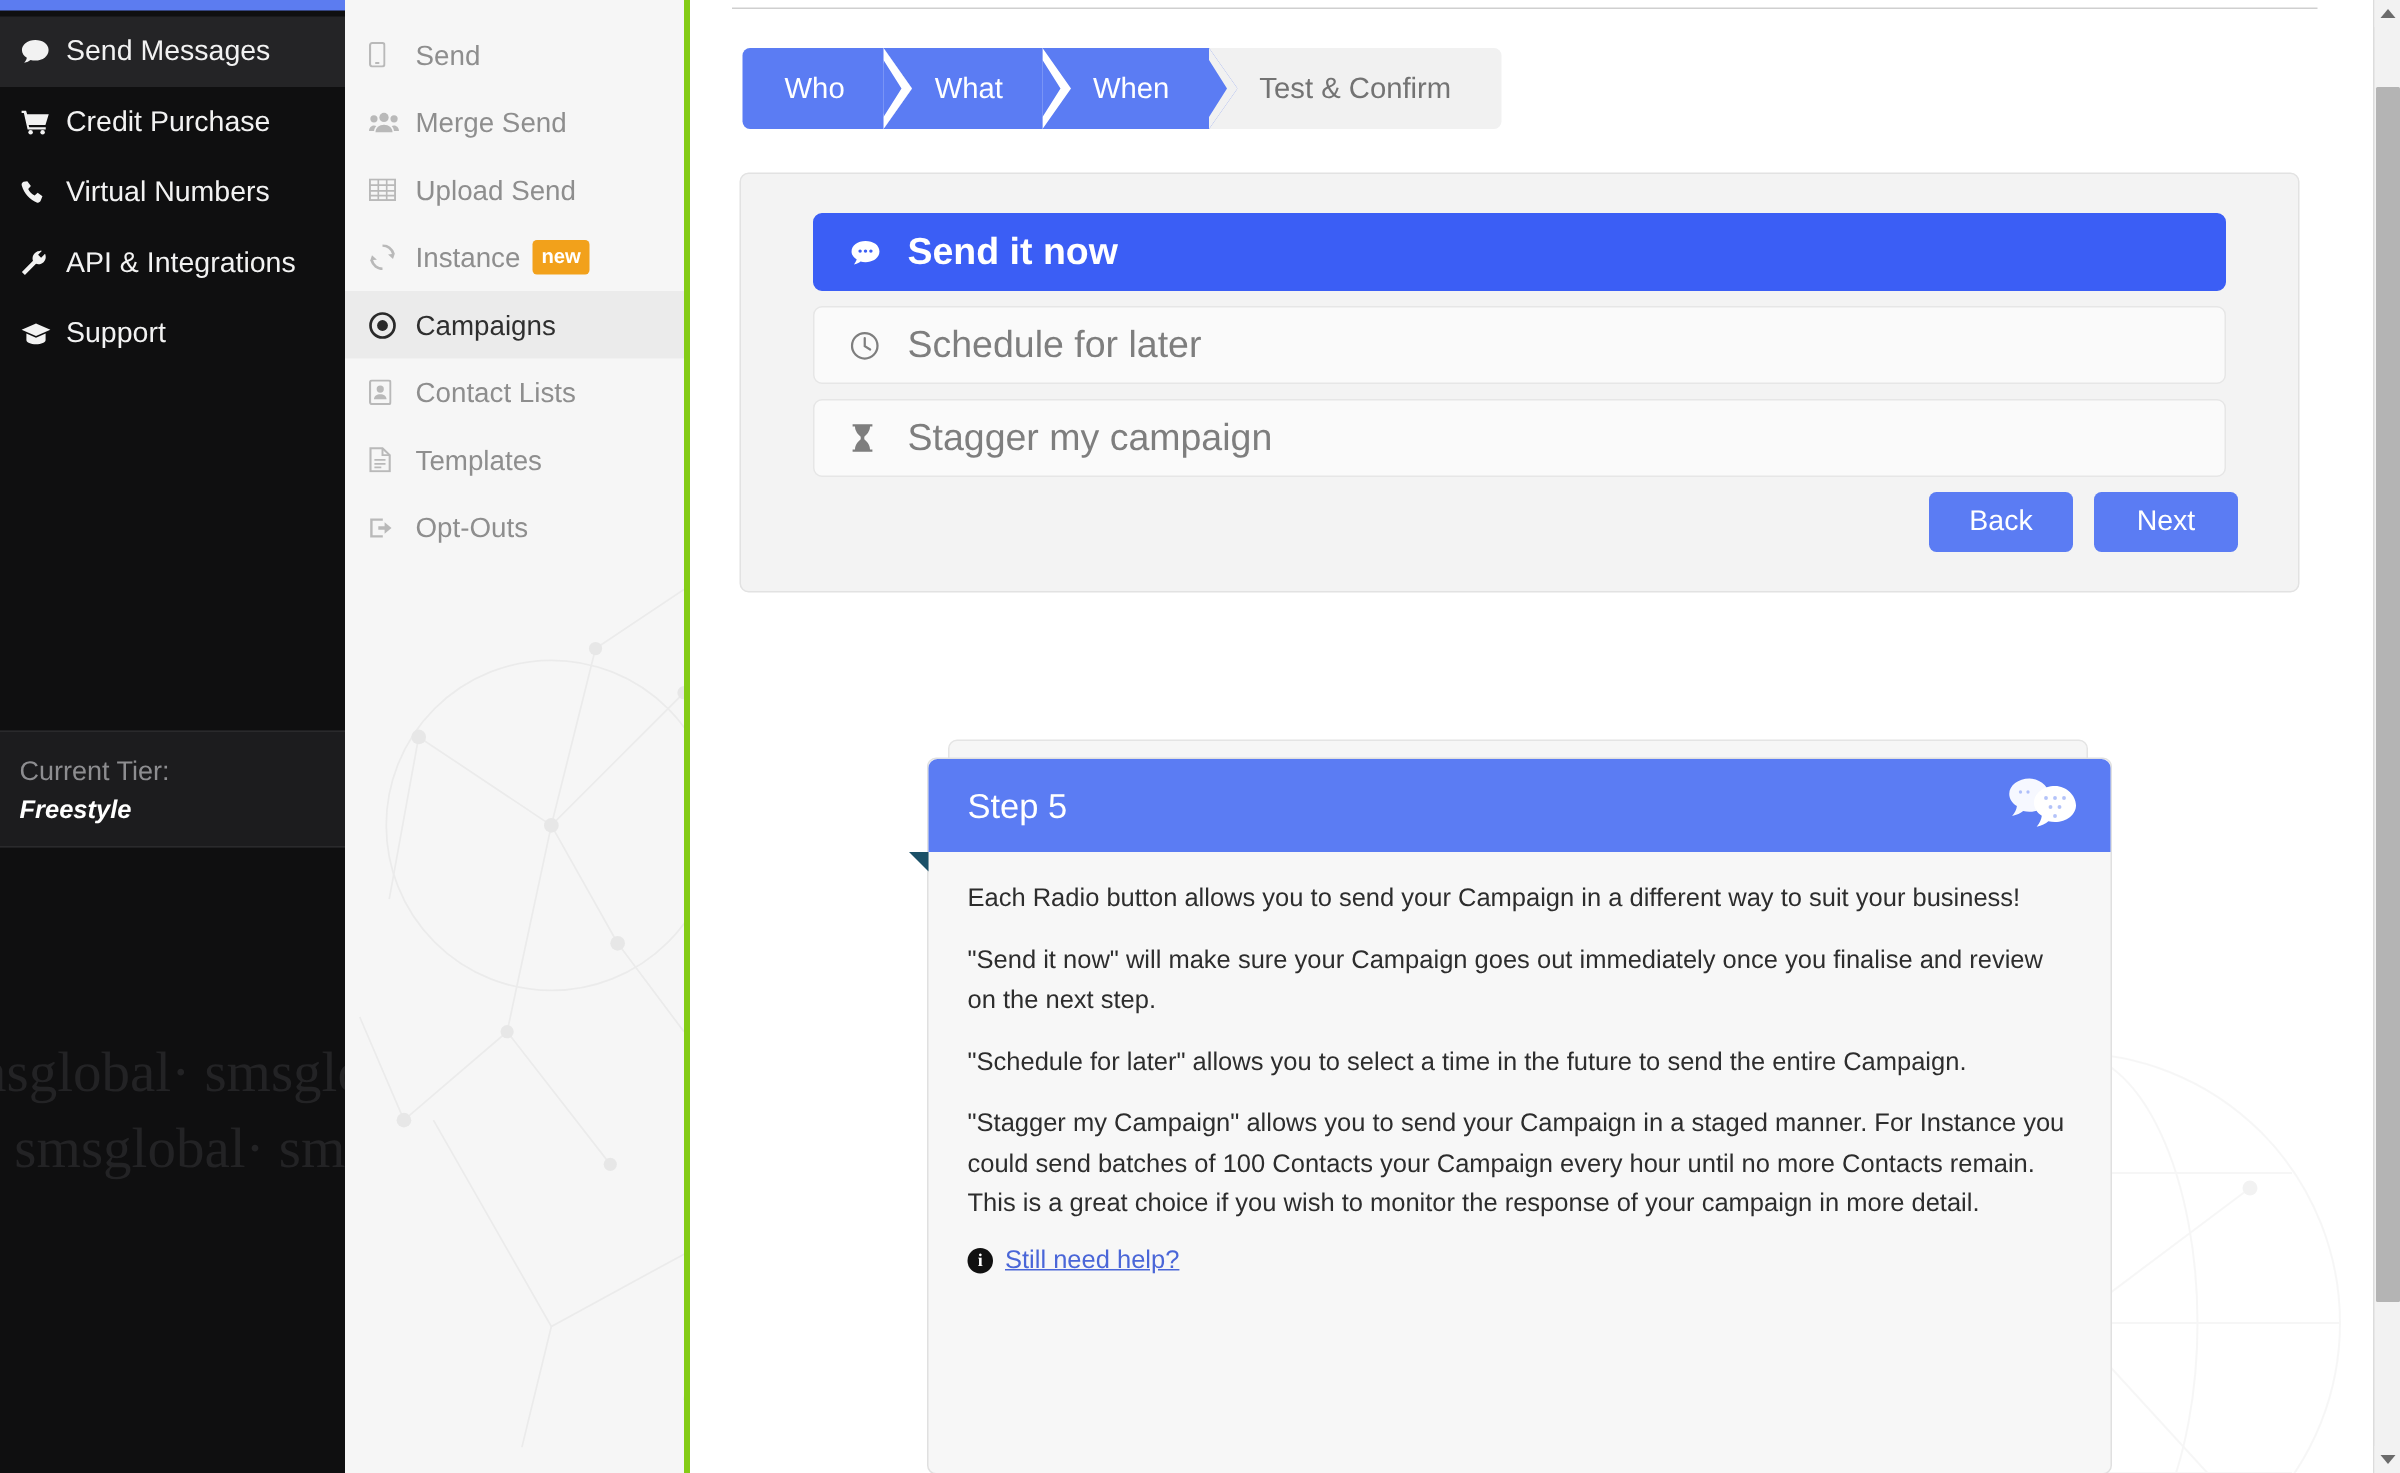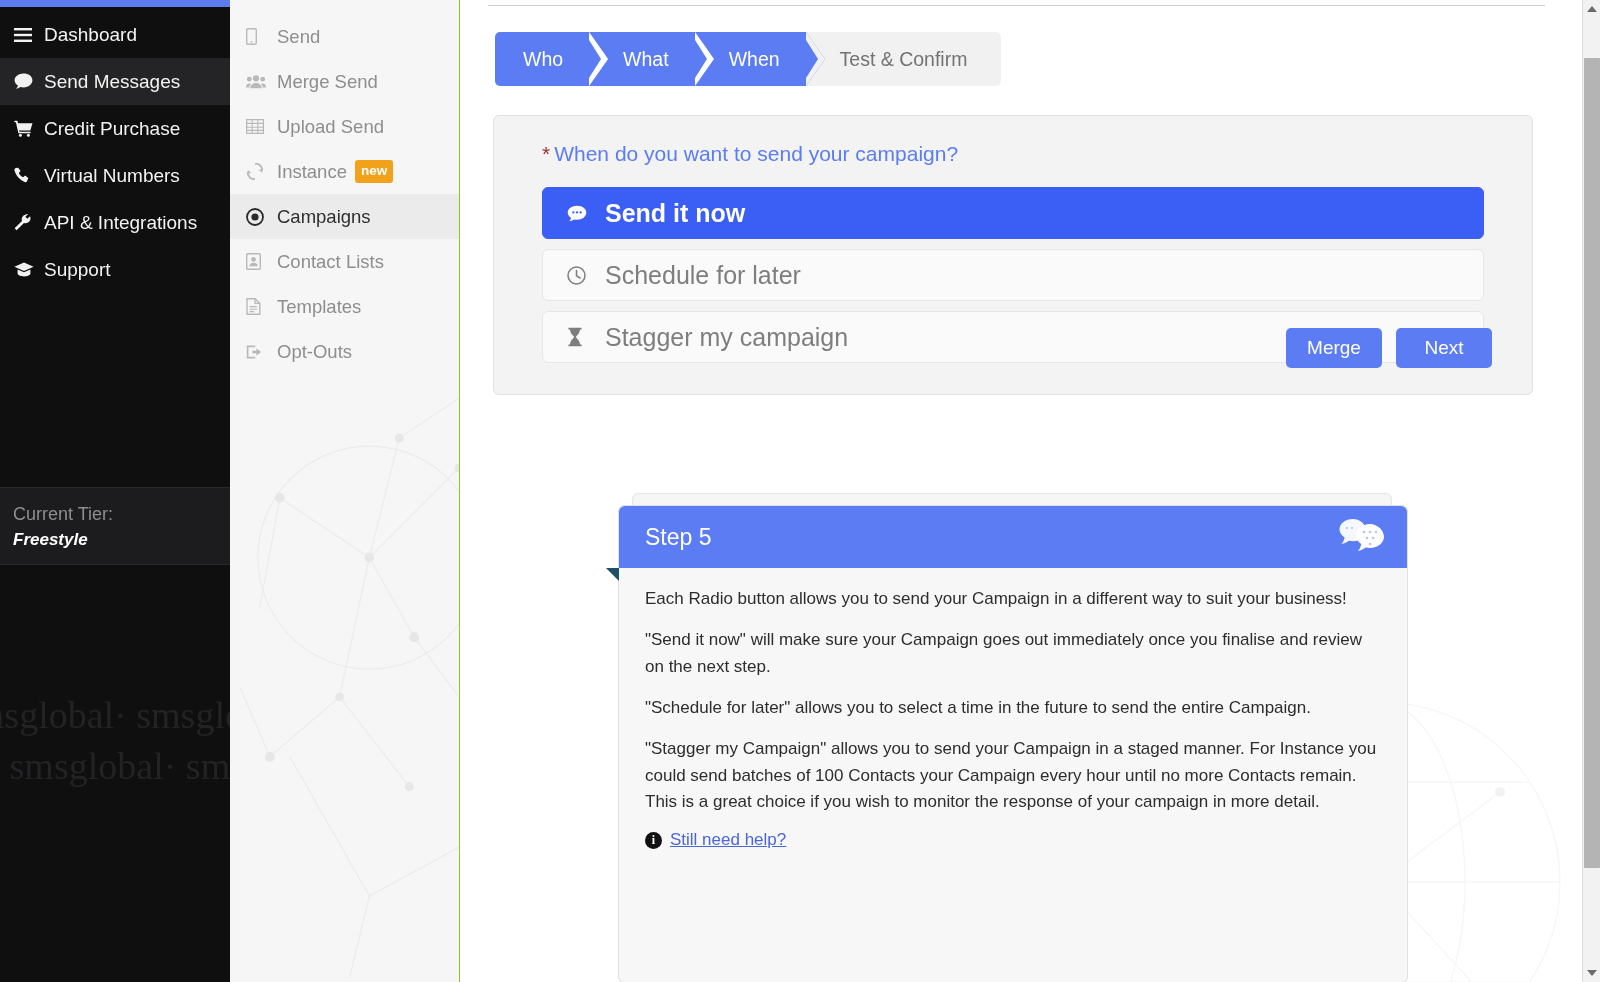"Dashboard" div.nav-item { html: <div> <span> <svg> <rect></rect> <rect></rect> <rect></rect> </svg> </span> <span>Dashboard</span> </div> -> none }
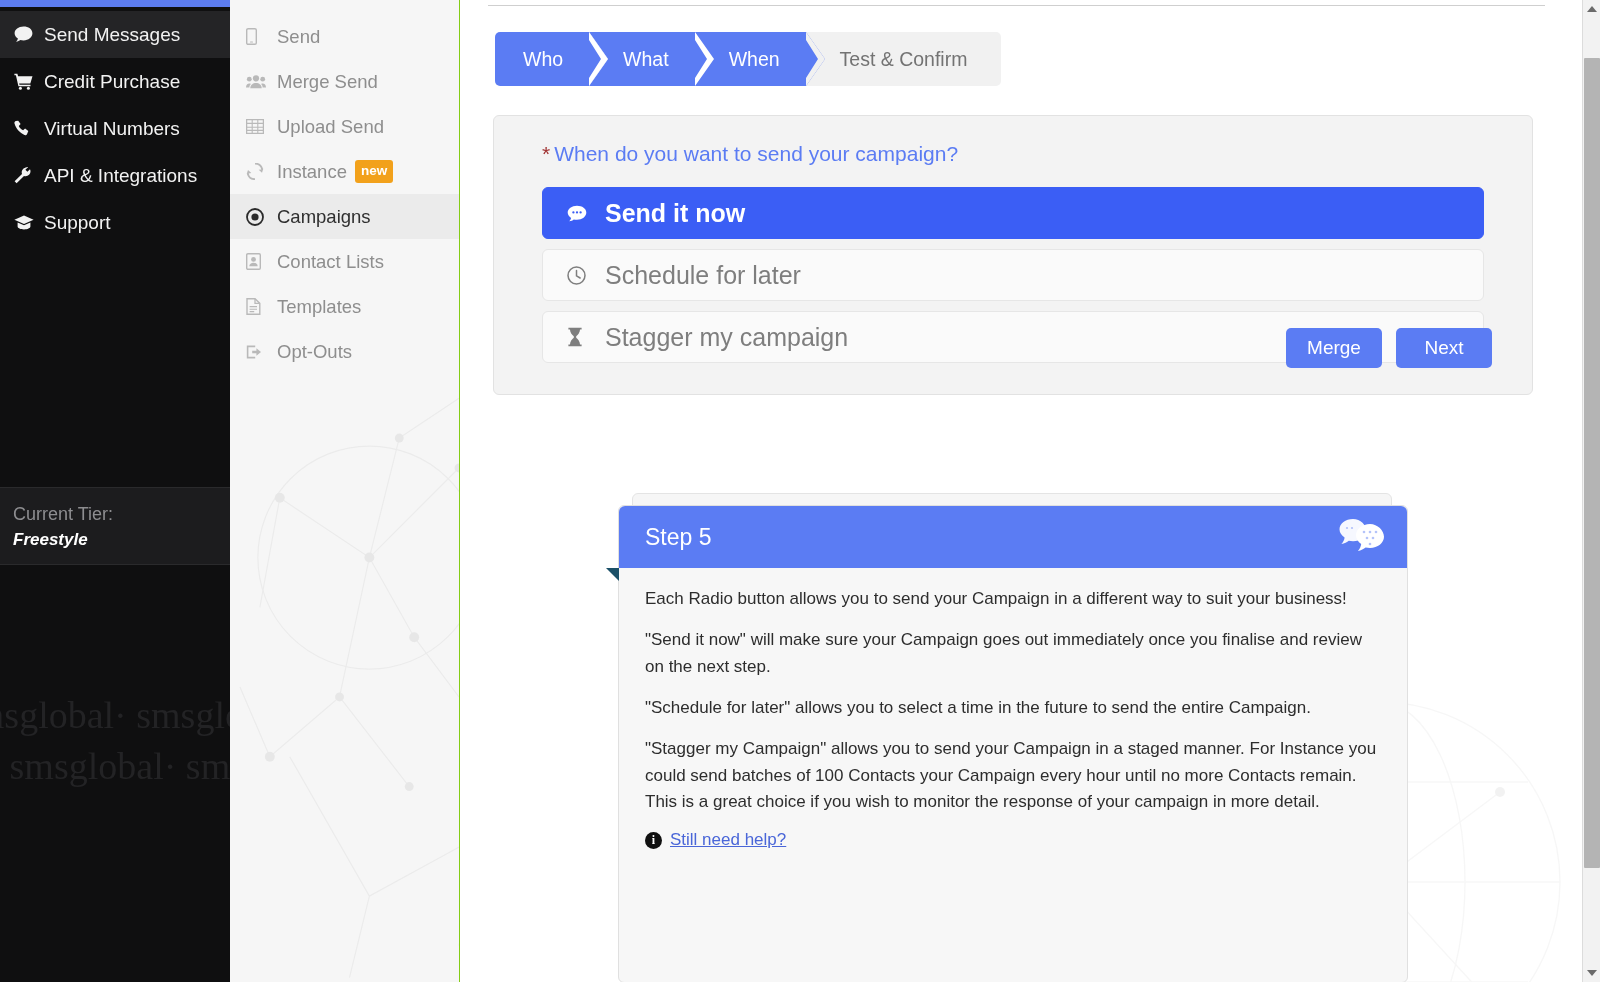"Send" .submenu { border-right: 1px solid #84cc16 -> 4px solid #84cc16 }
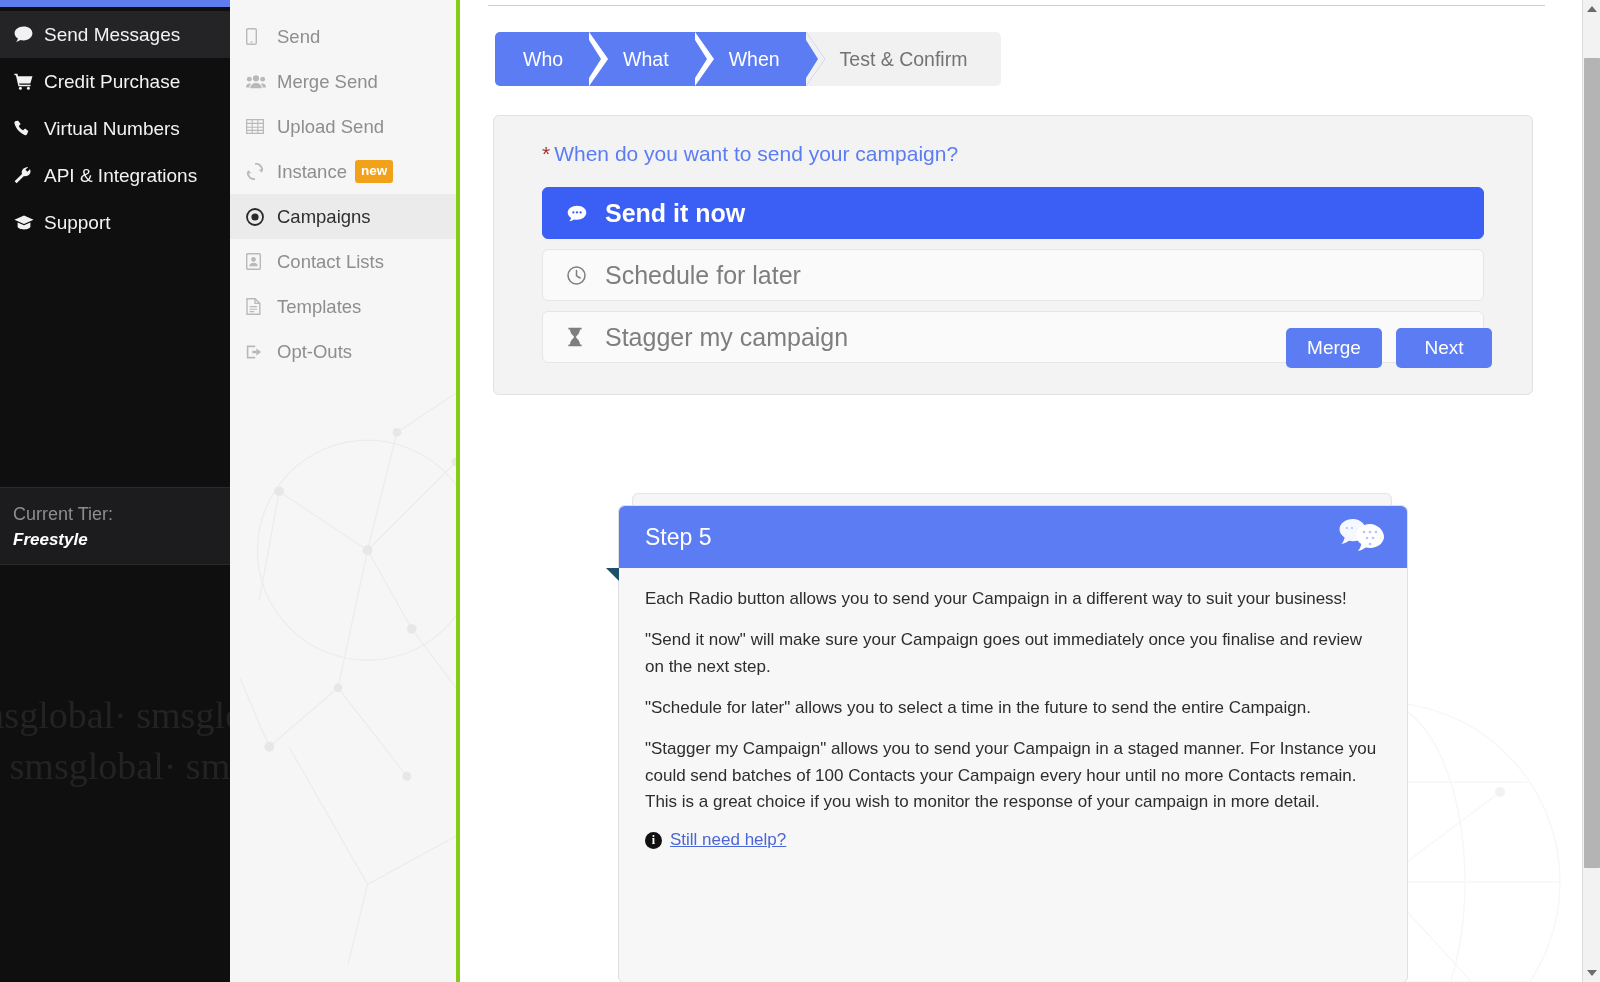"* When do you want" div.question { html: <div> <span>*</span><span>When do you want to send your campaign?</span> </div> -> none }
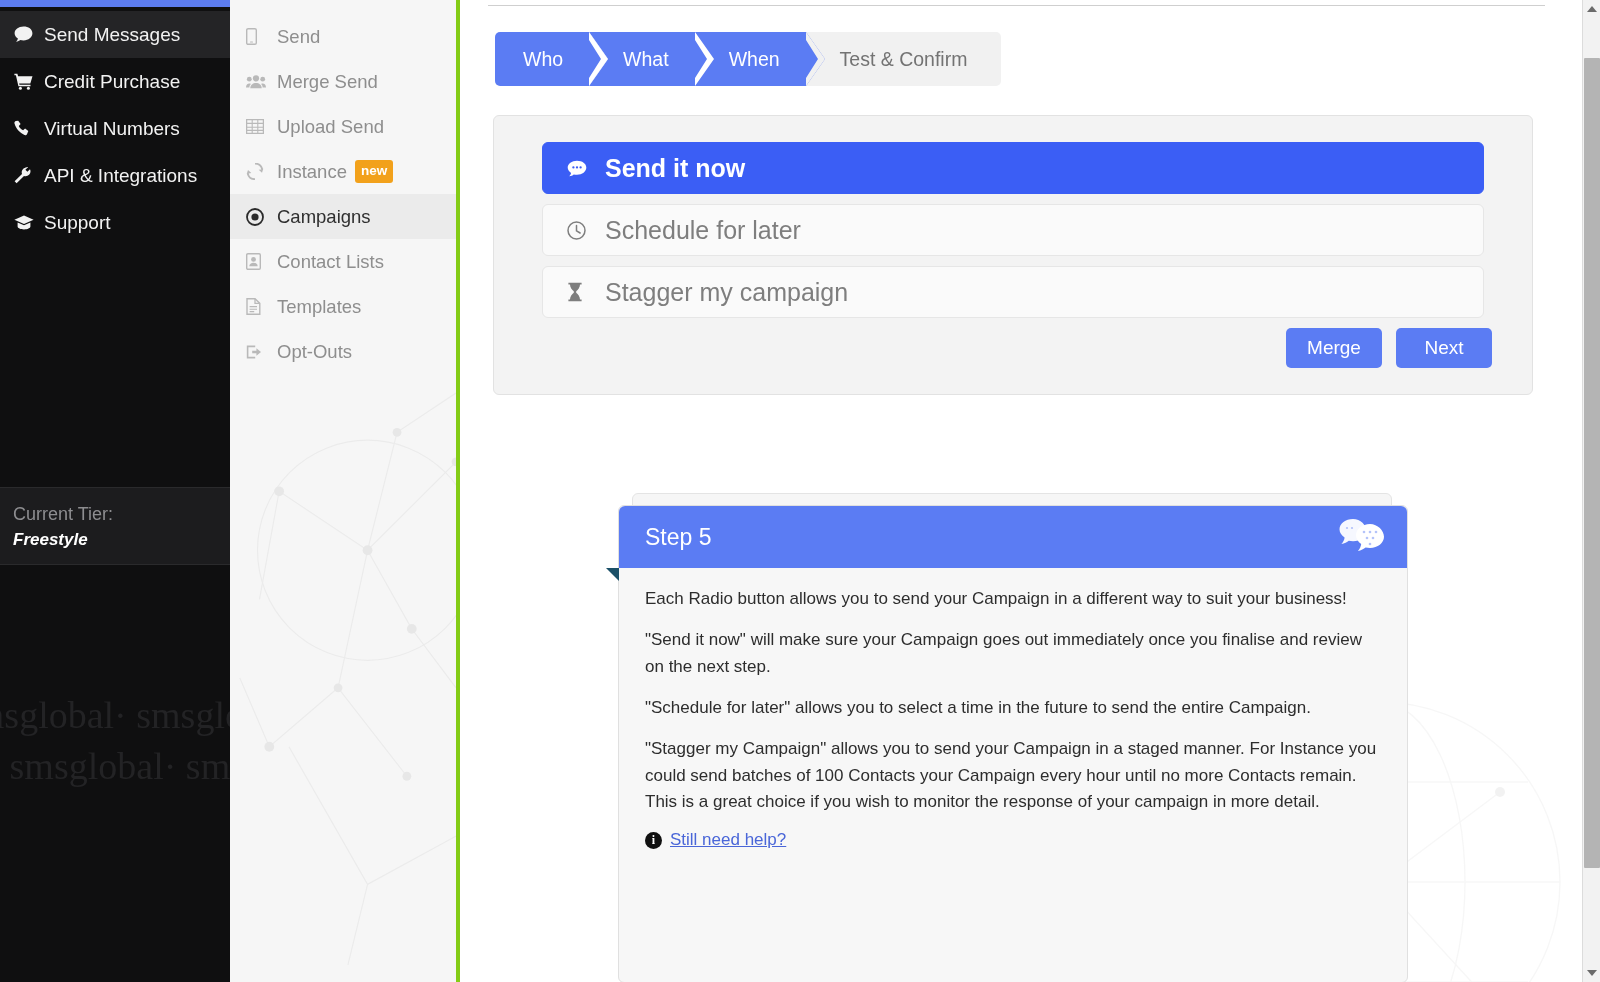"Merge" button.btn { text: Merge -> Back }
